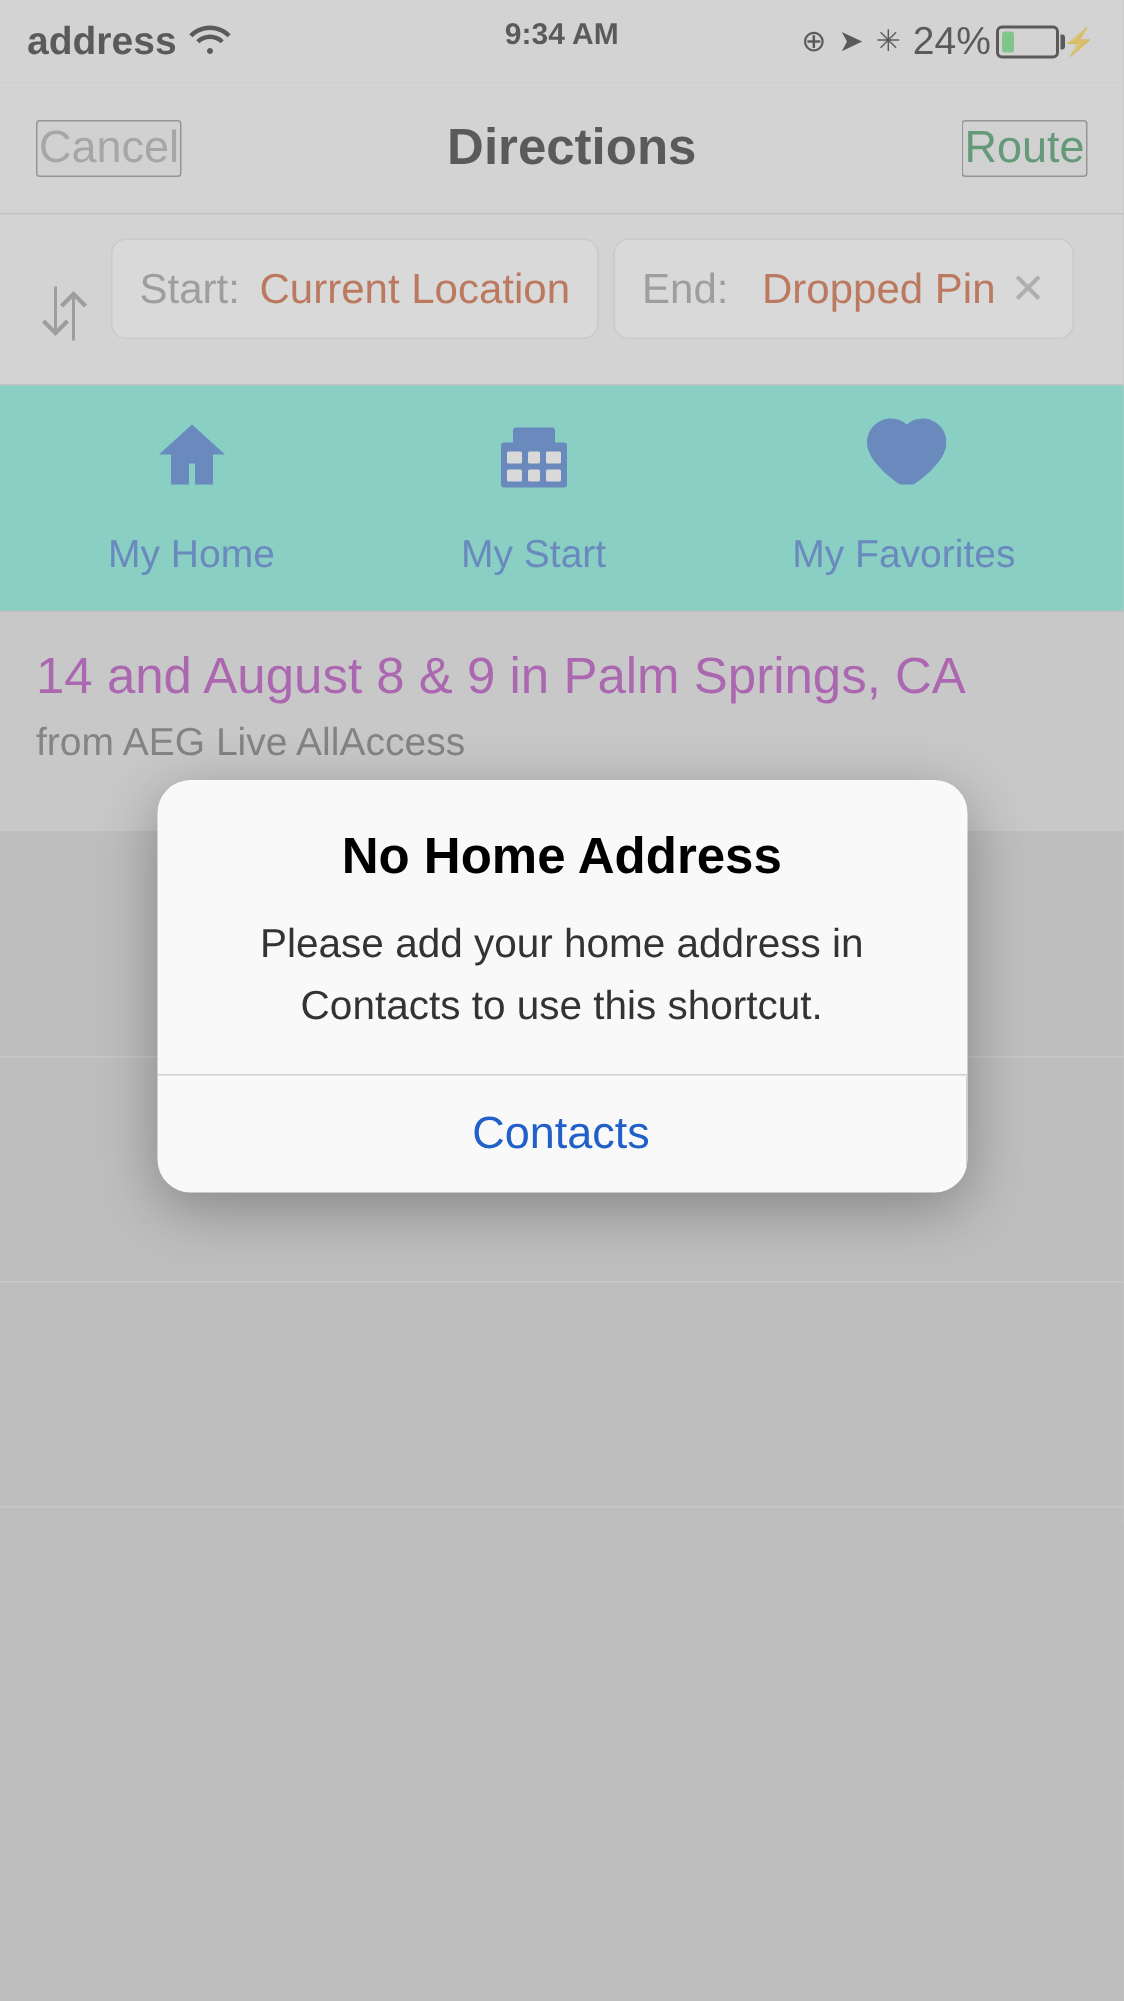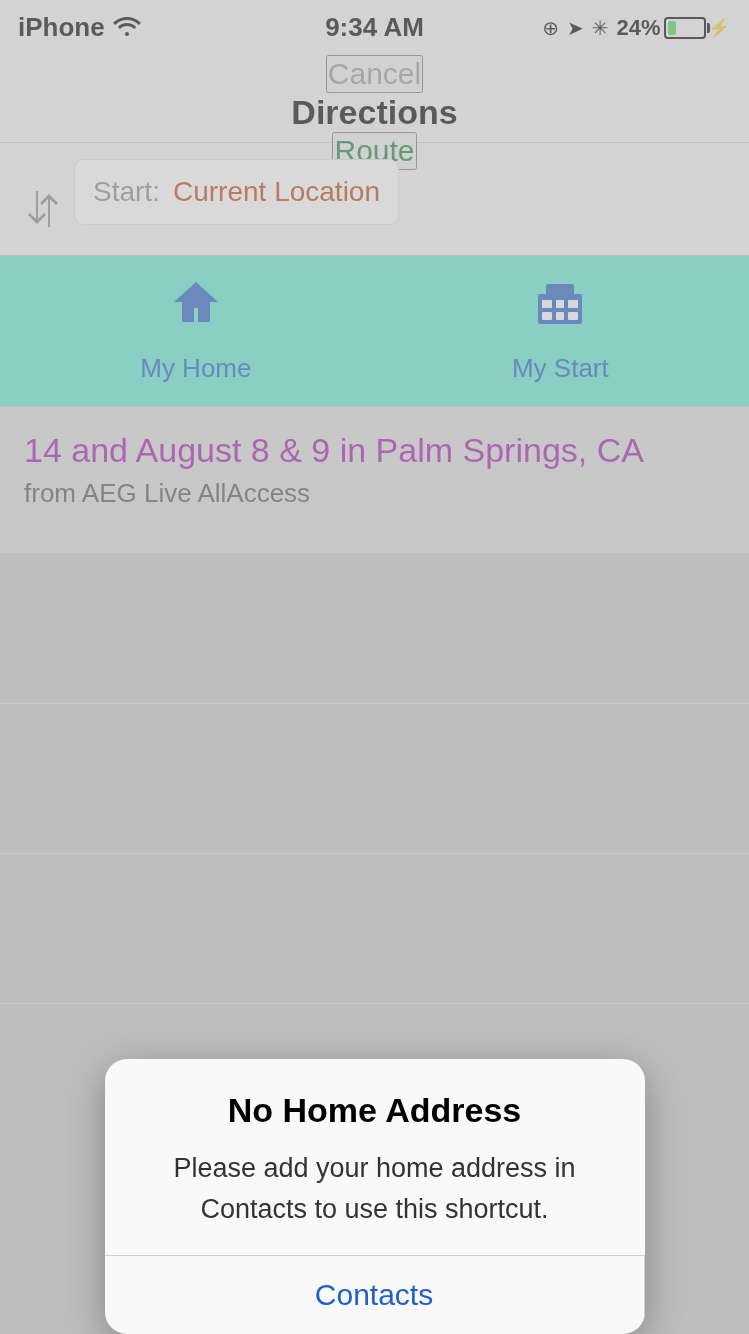"iPhone" span { text: iPhone -> address }
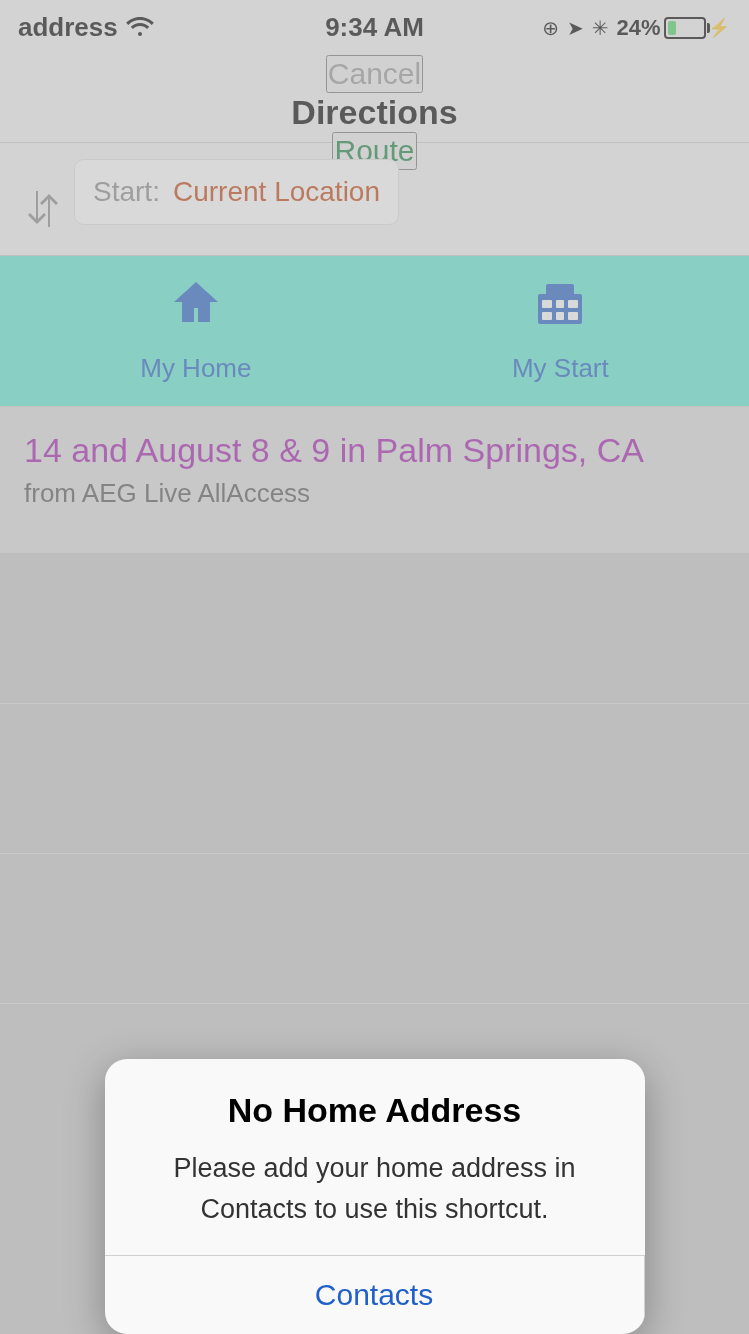"9:34 AM" .status-center { font-size: 26px -> 20px }
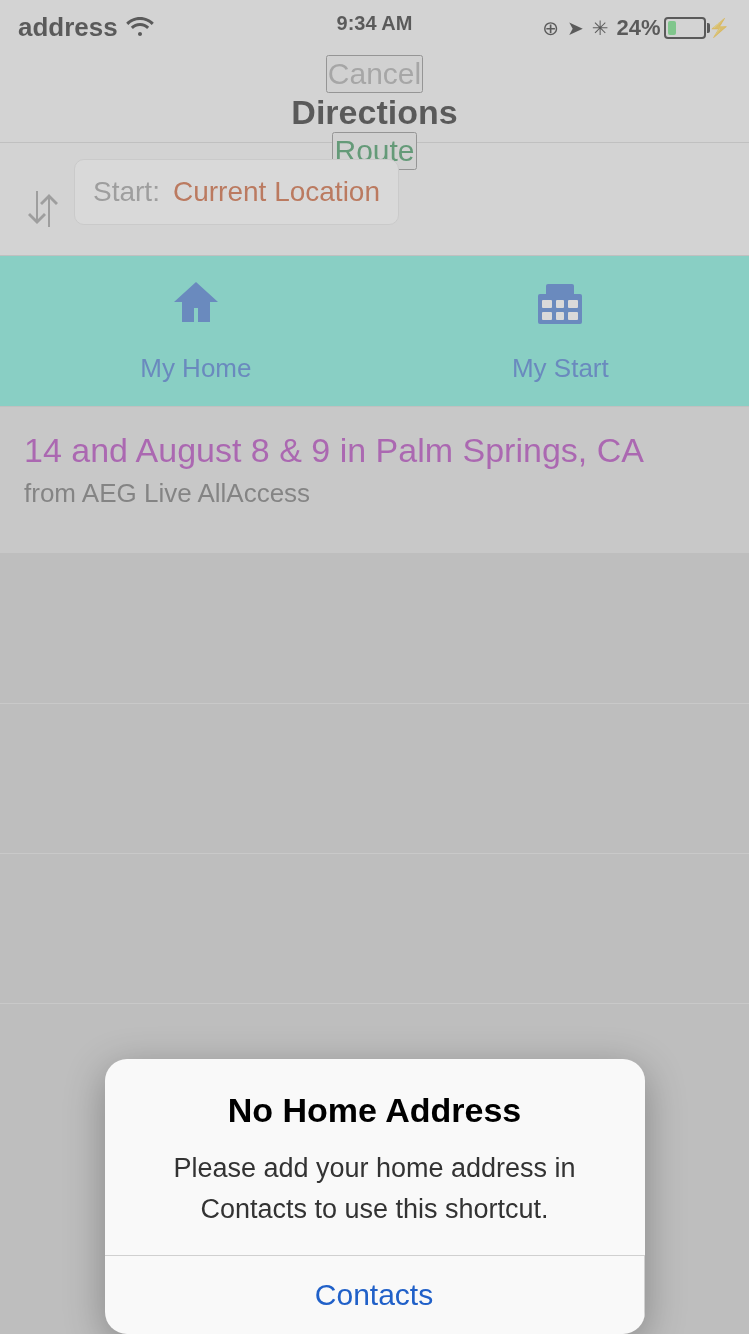"24%" .battery-text { font-size: 22px -> 26px; font-weight: 700 -> 400 }
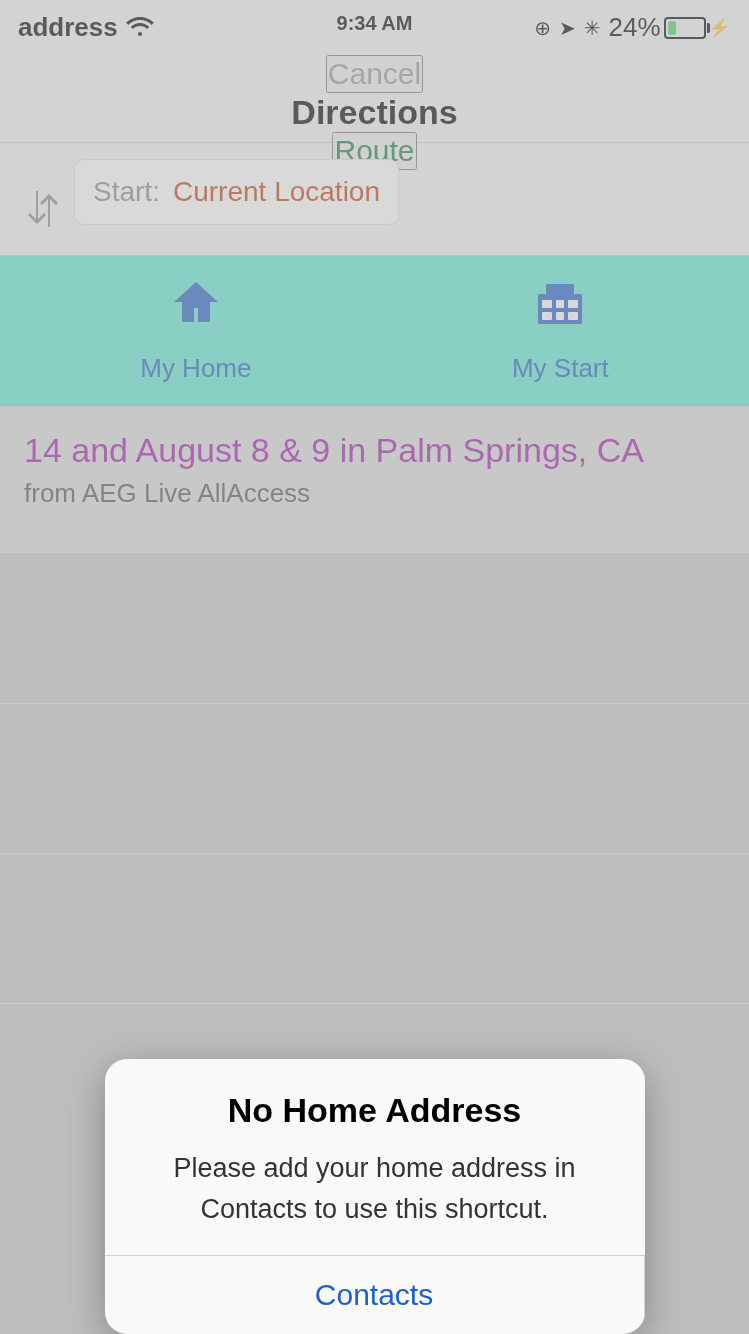"Cancel" .nav-bar { flex-direction: column -> none }
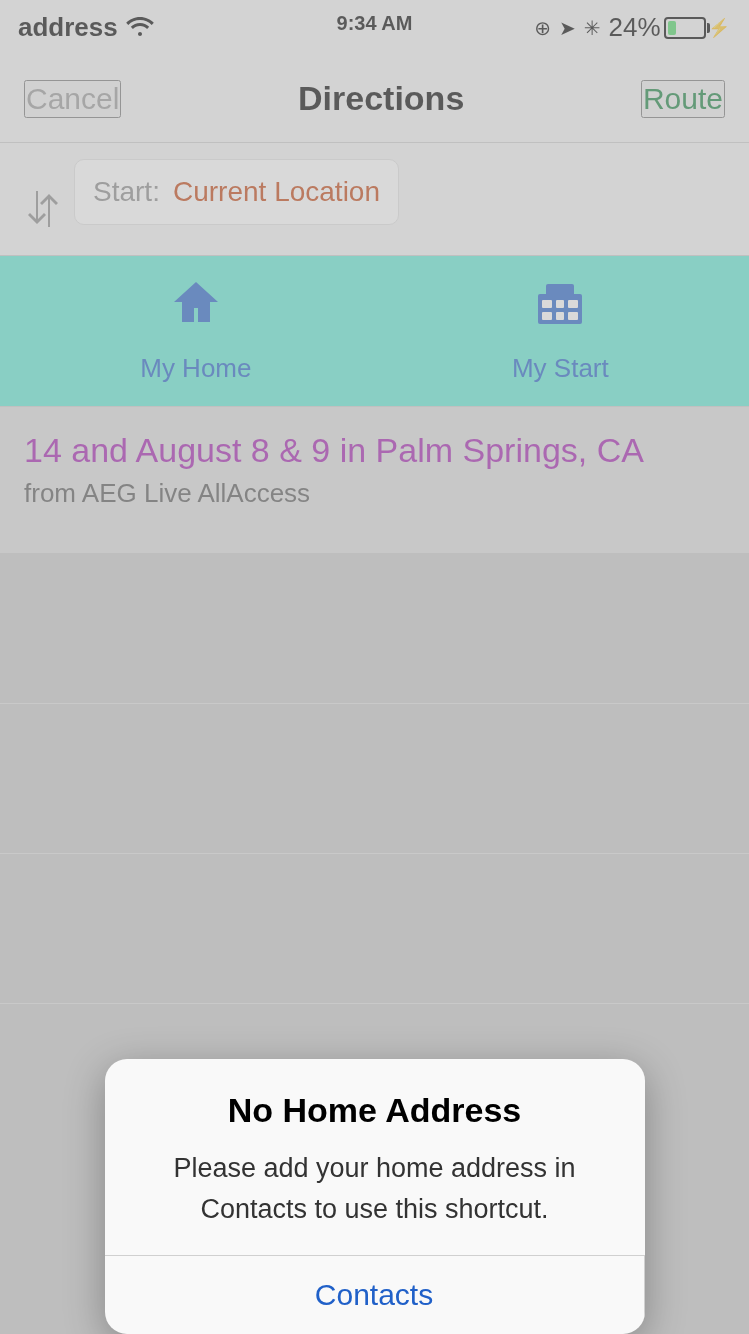"End:" div.input-row { html: none -> <div> <span>End:</span> <span>Dropped Pin</span> <span>✕</span> </div> }
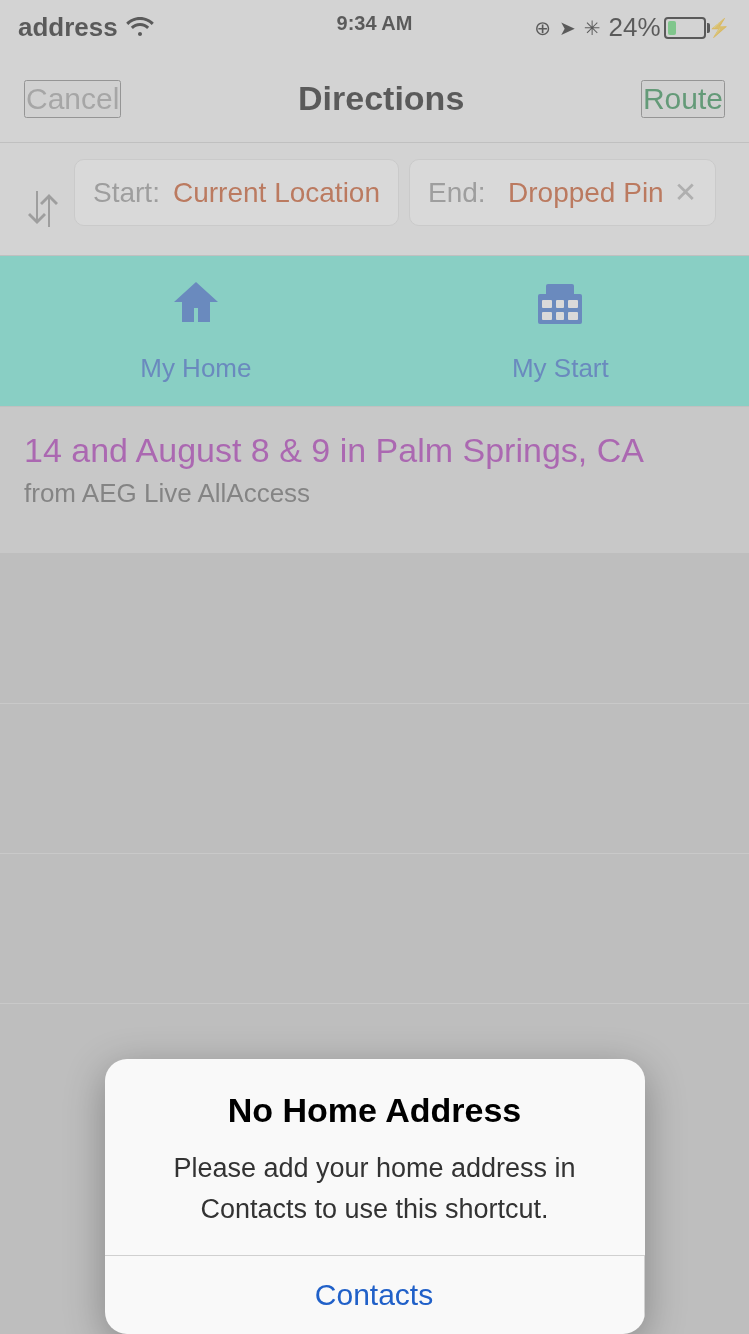"My Favorites" div.shortcut-item { html: none -> <div> <span> <svg> <path></path> </svg> </span> <span>My Favorites</span> </div> }
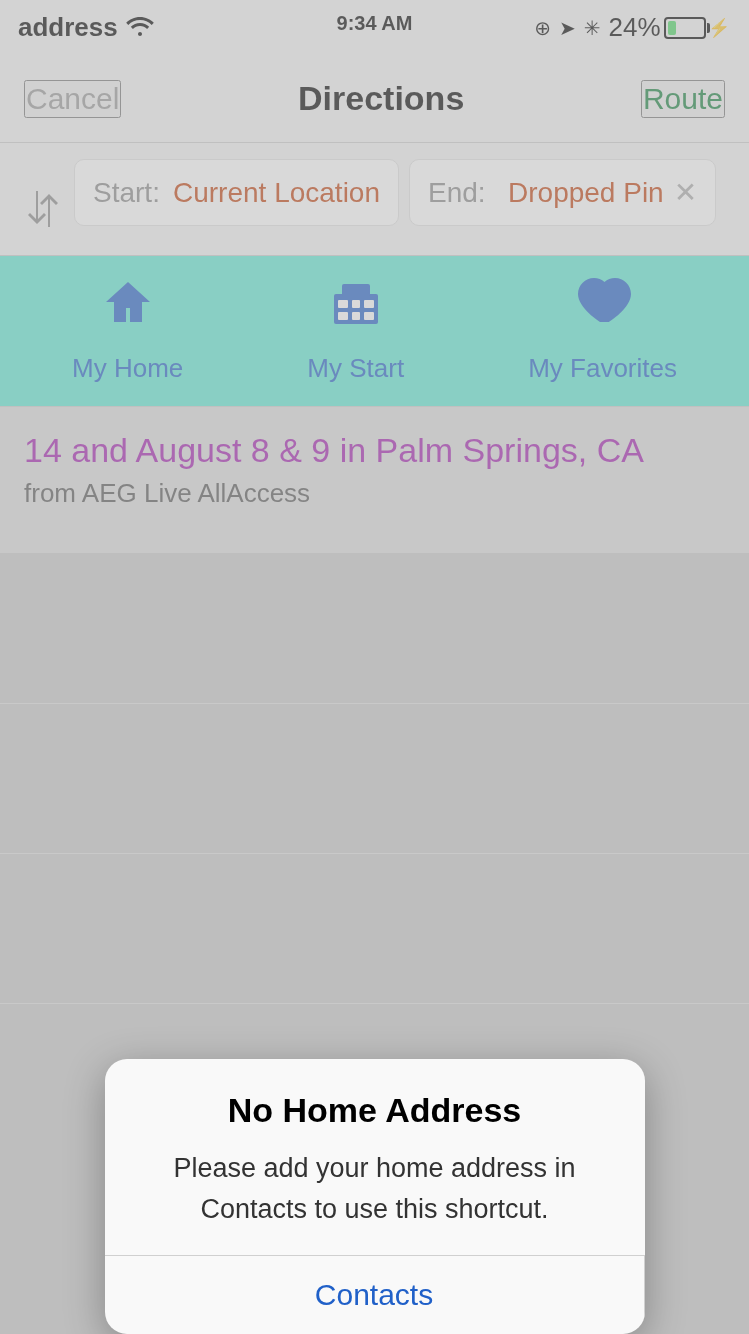"No Home Address" .dialog-overlay { align-items: flex-end -> flex-start }
